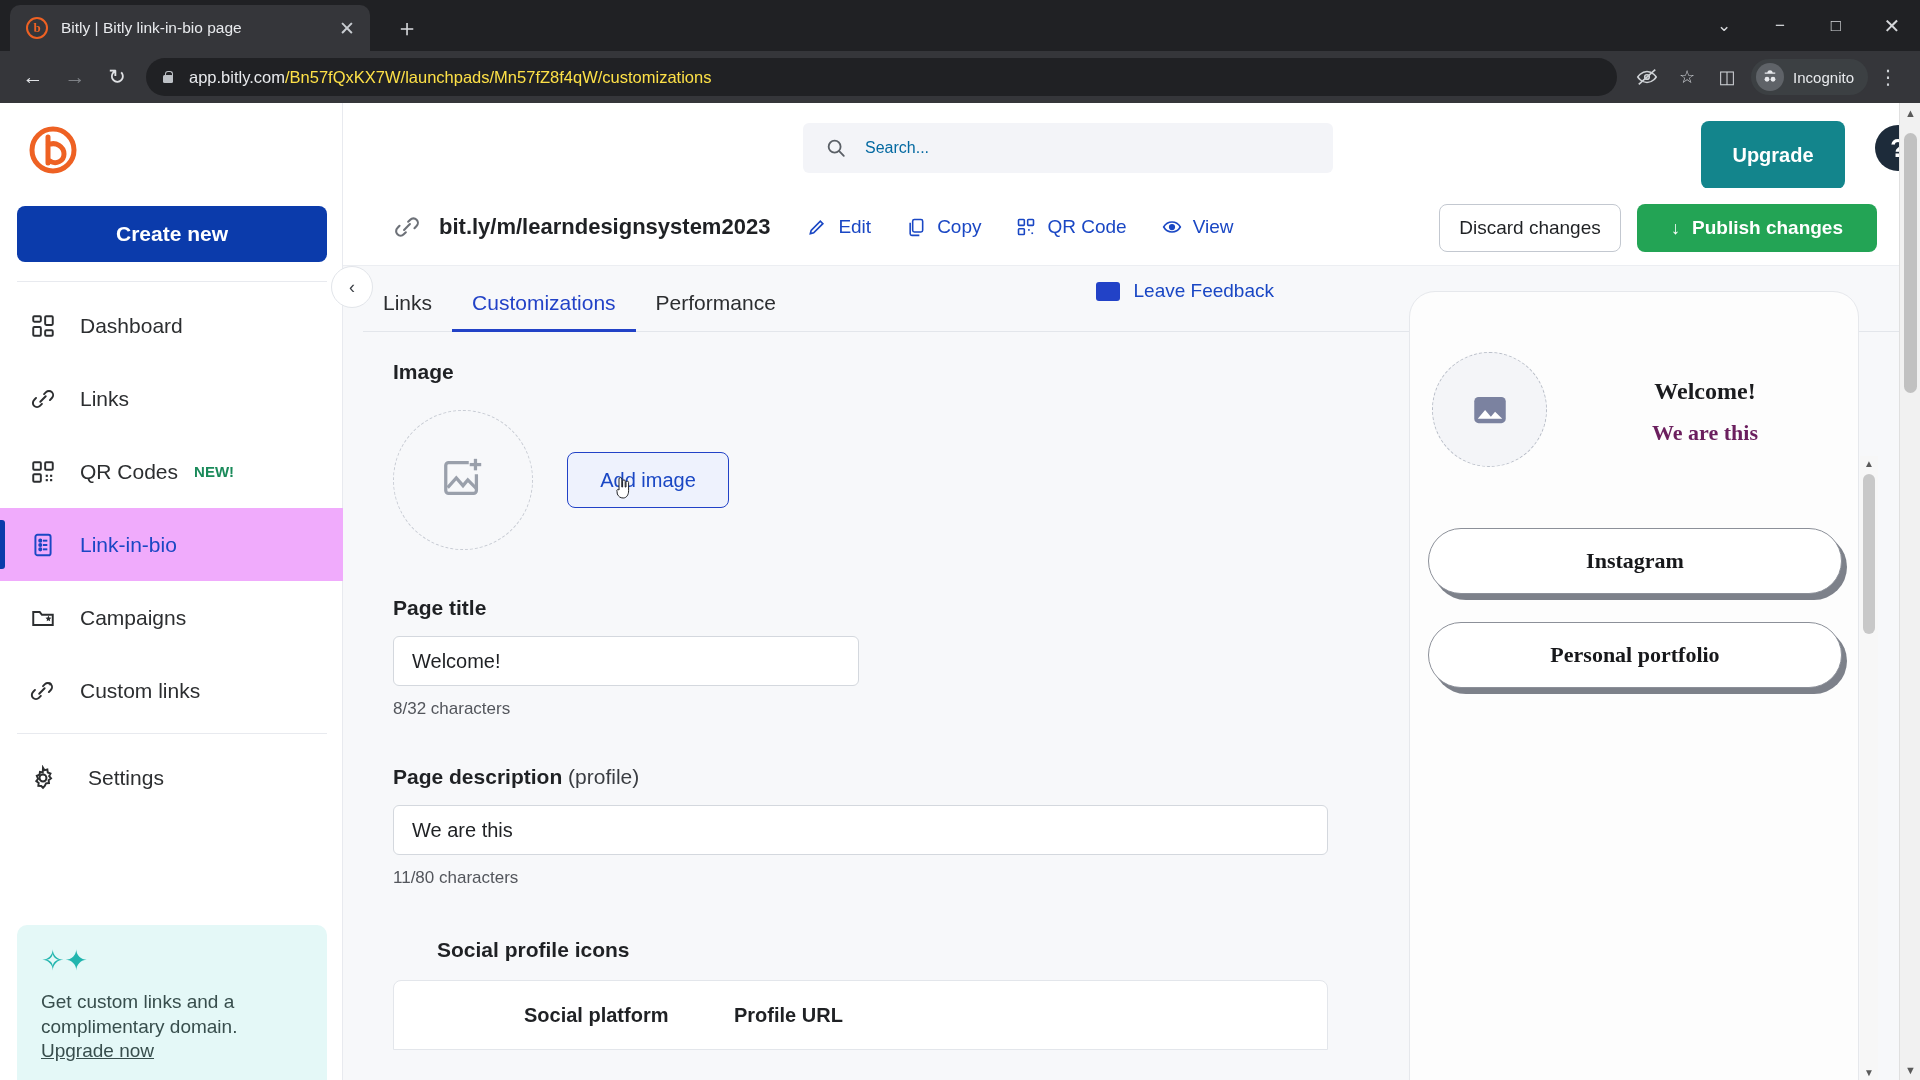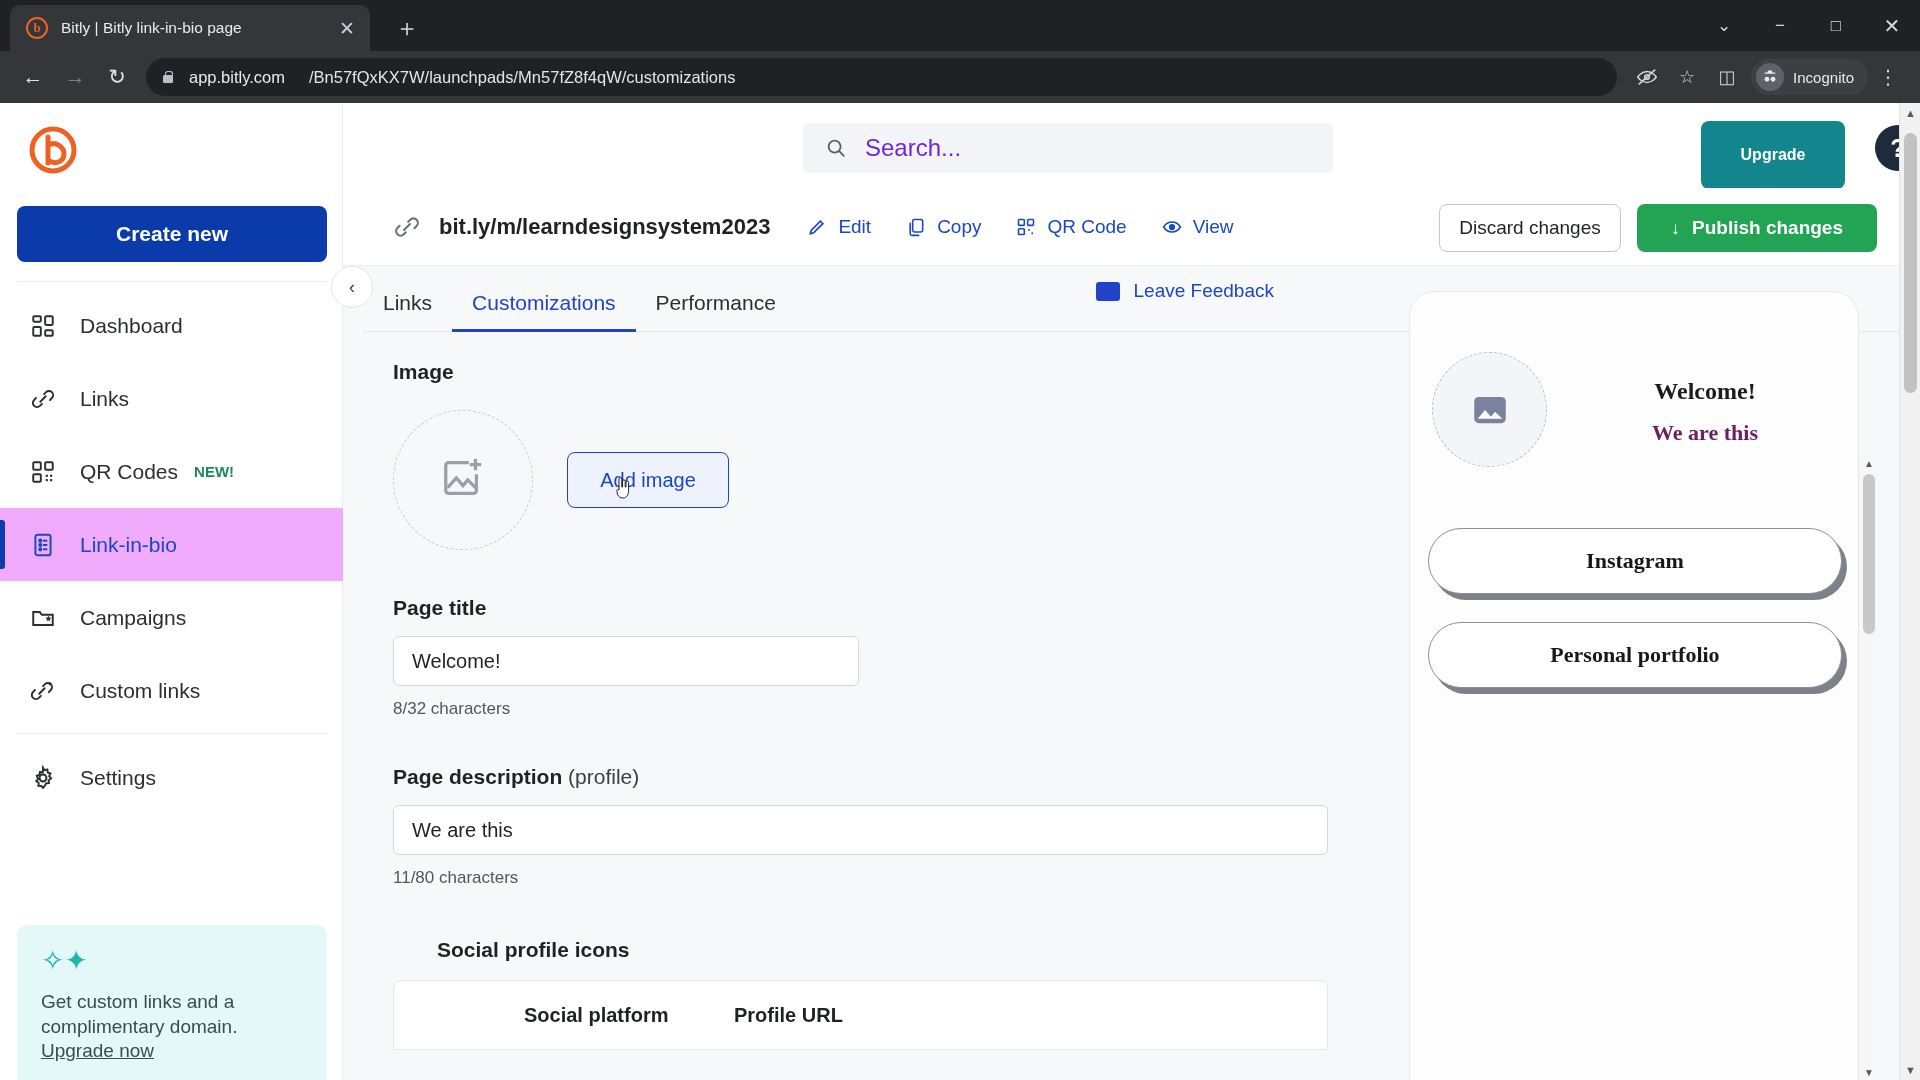"/Bn57fQxKX7W/launchpads/Mn57fZ8f4qW/cust" .url .path { color: #e5e5e5 -> #fde047; margin-left: 24px -> none }
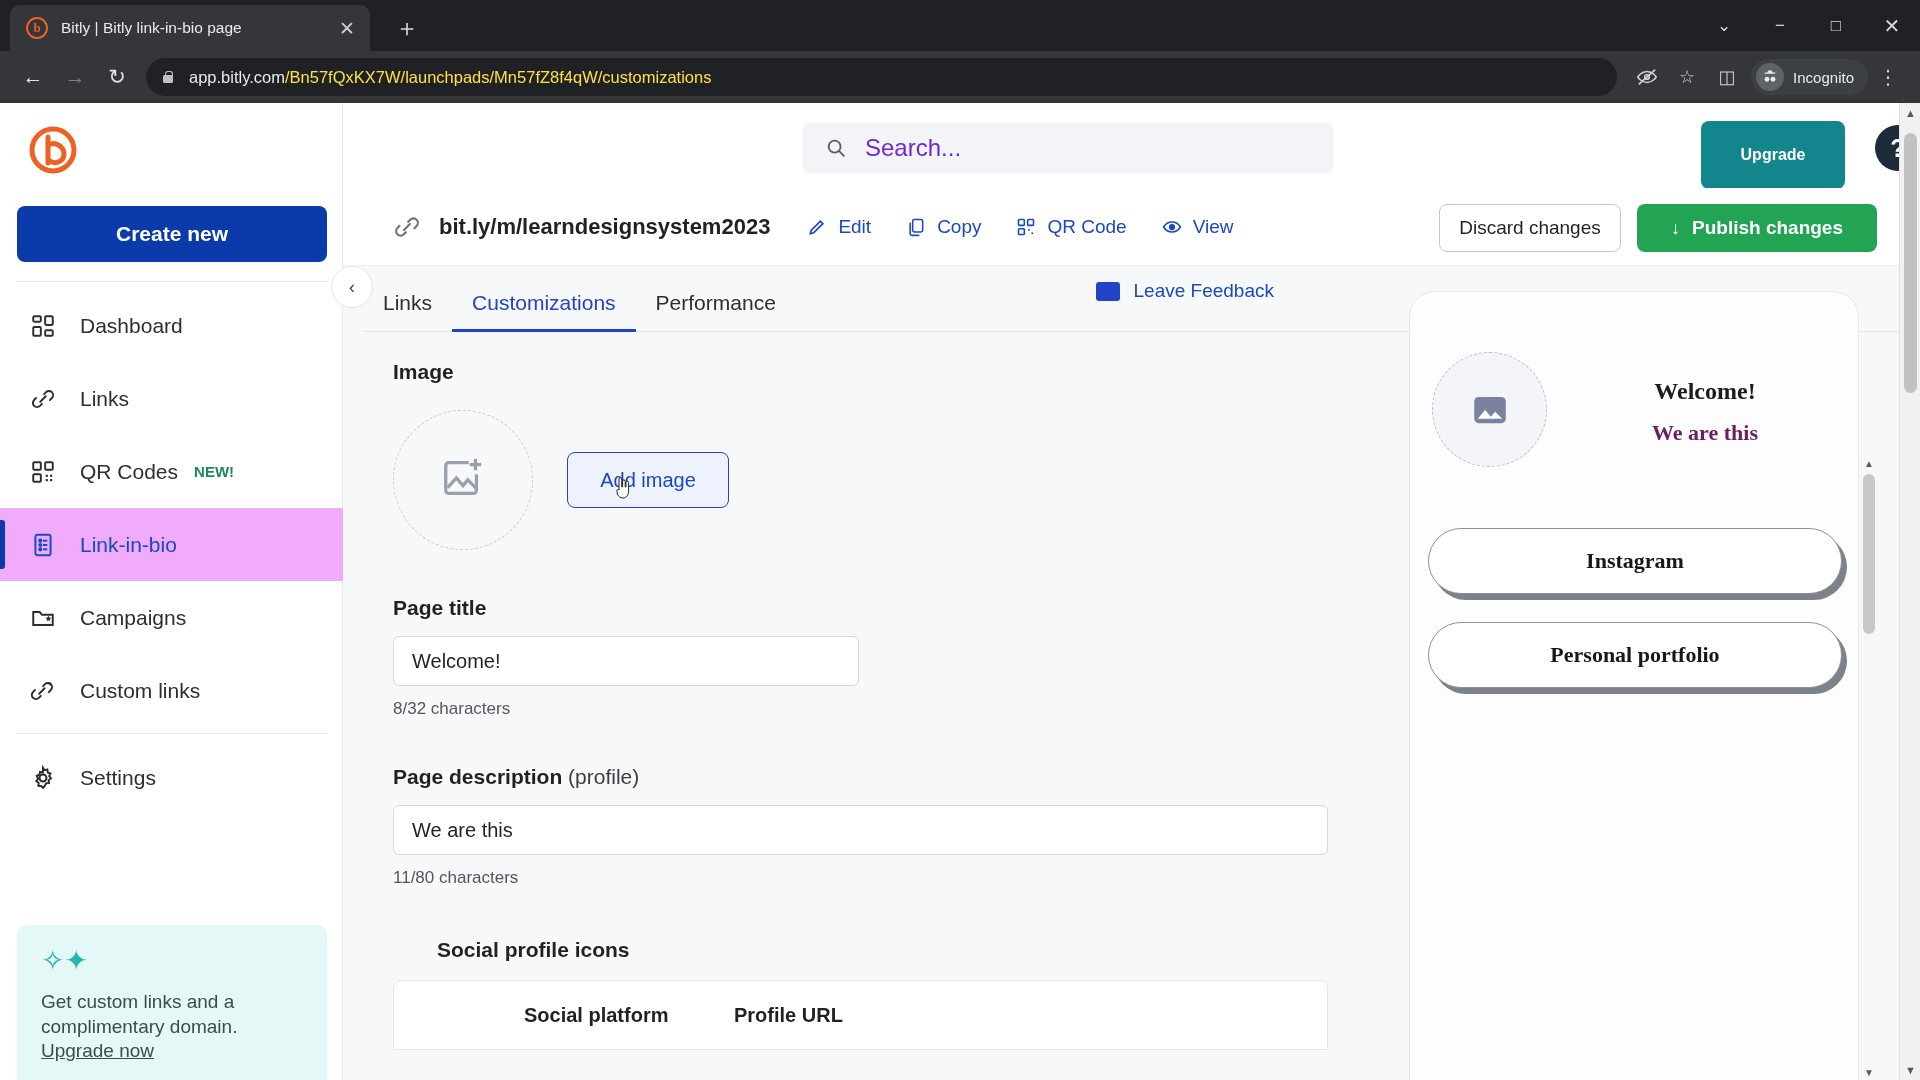"Search..." .searchbox .ph { color: #6d28d9 -> #0369a1; font-size: 24px -> 16px }
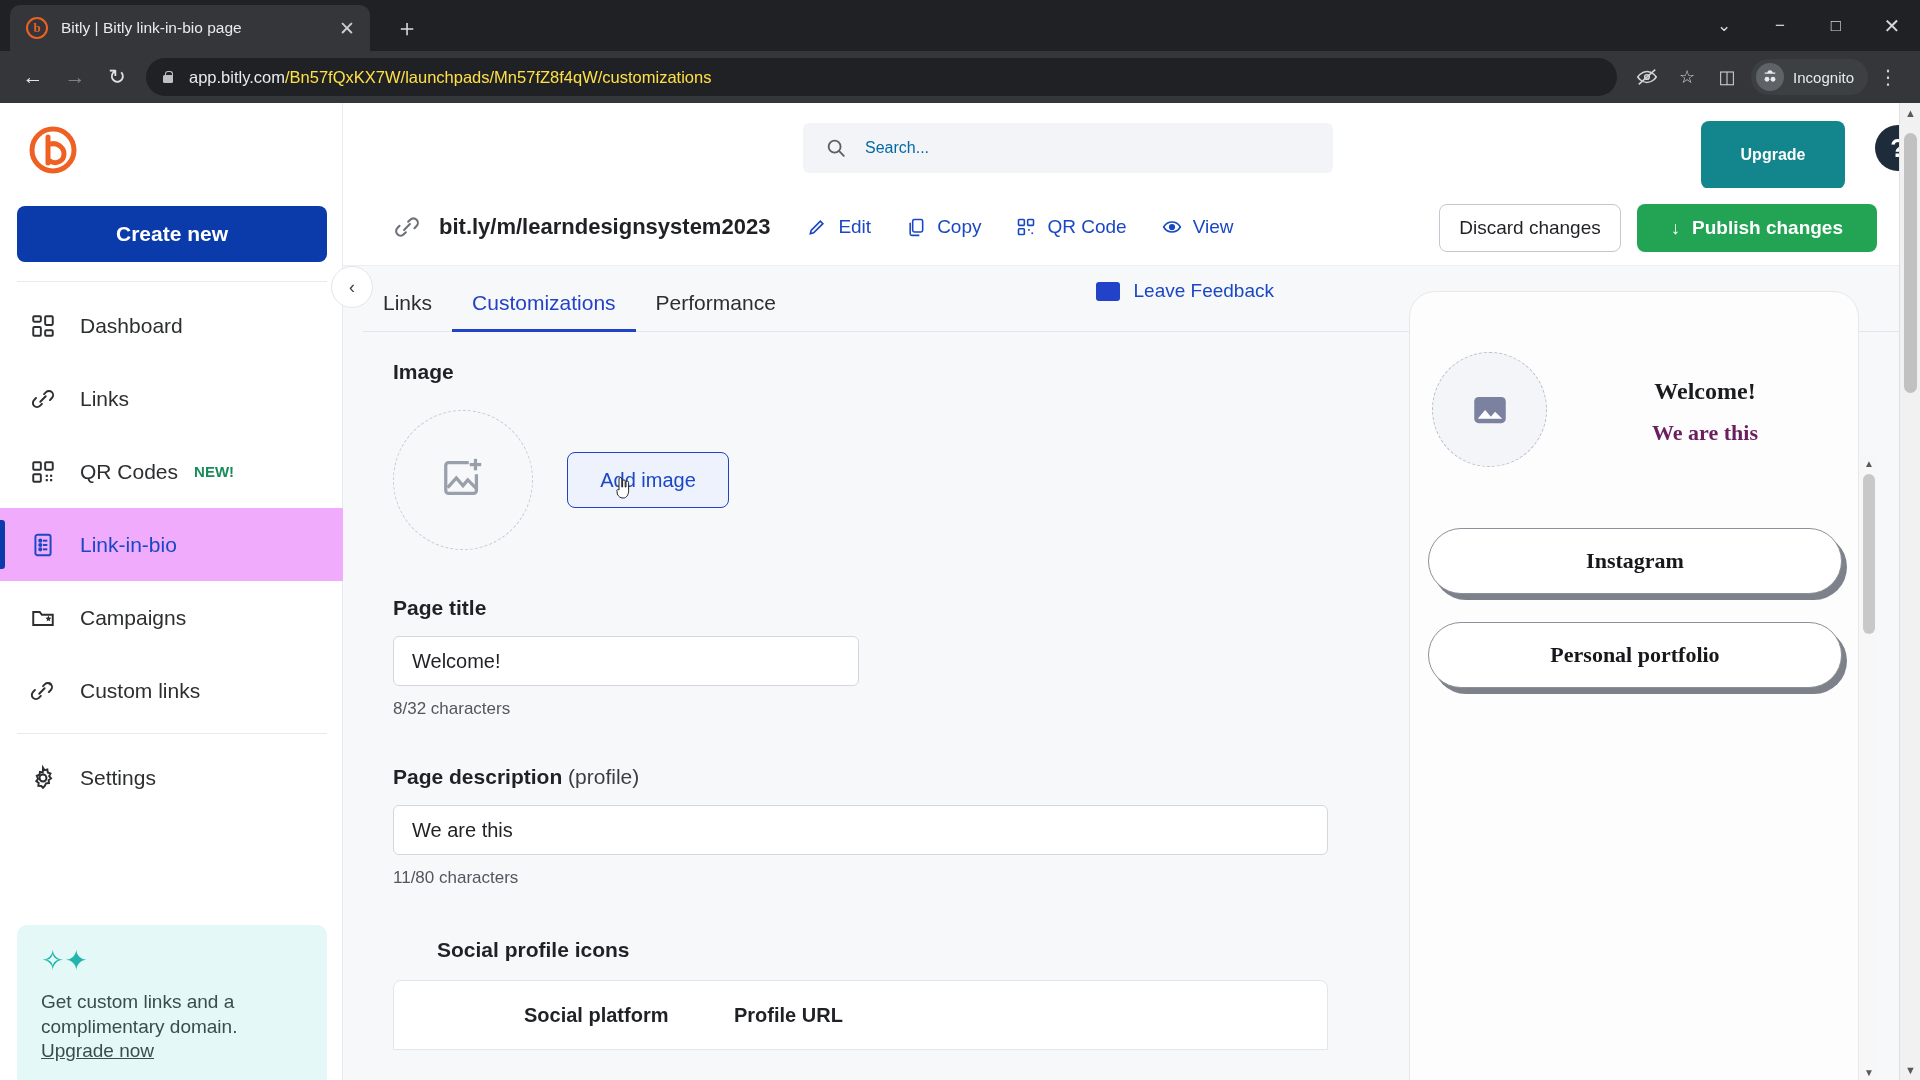"Upgrade" .upgrade-btn { font-size: 16px -> 20px }
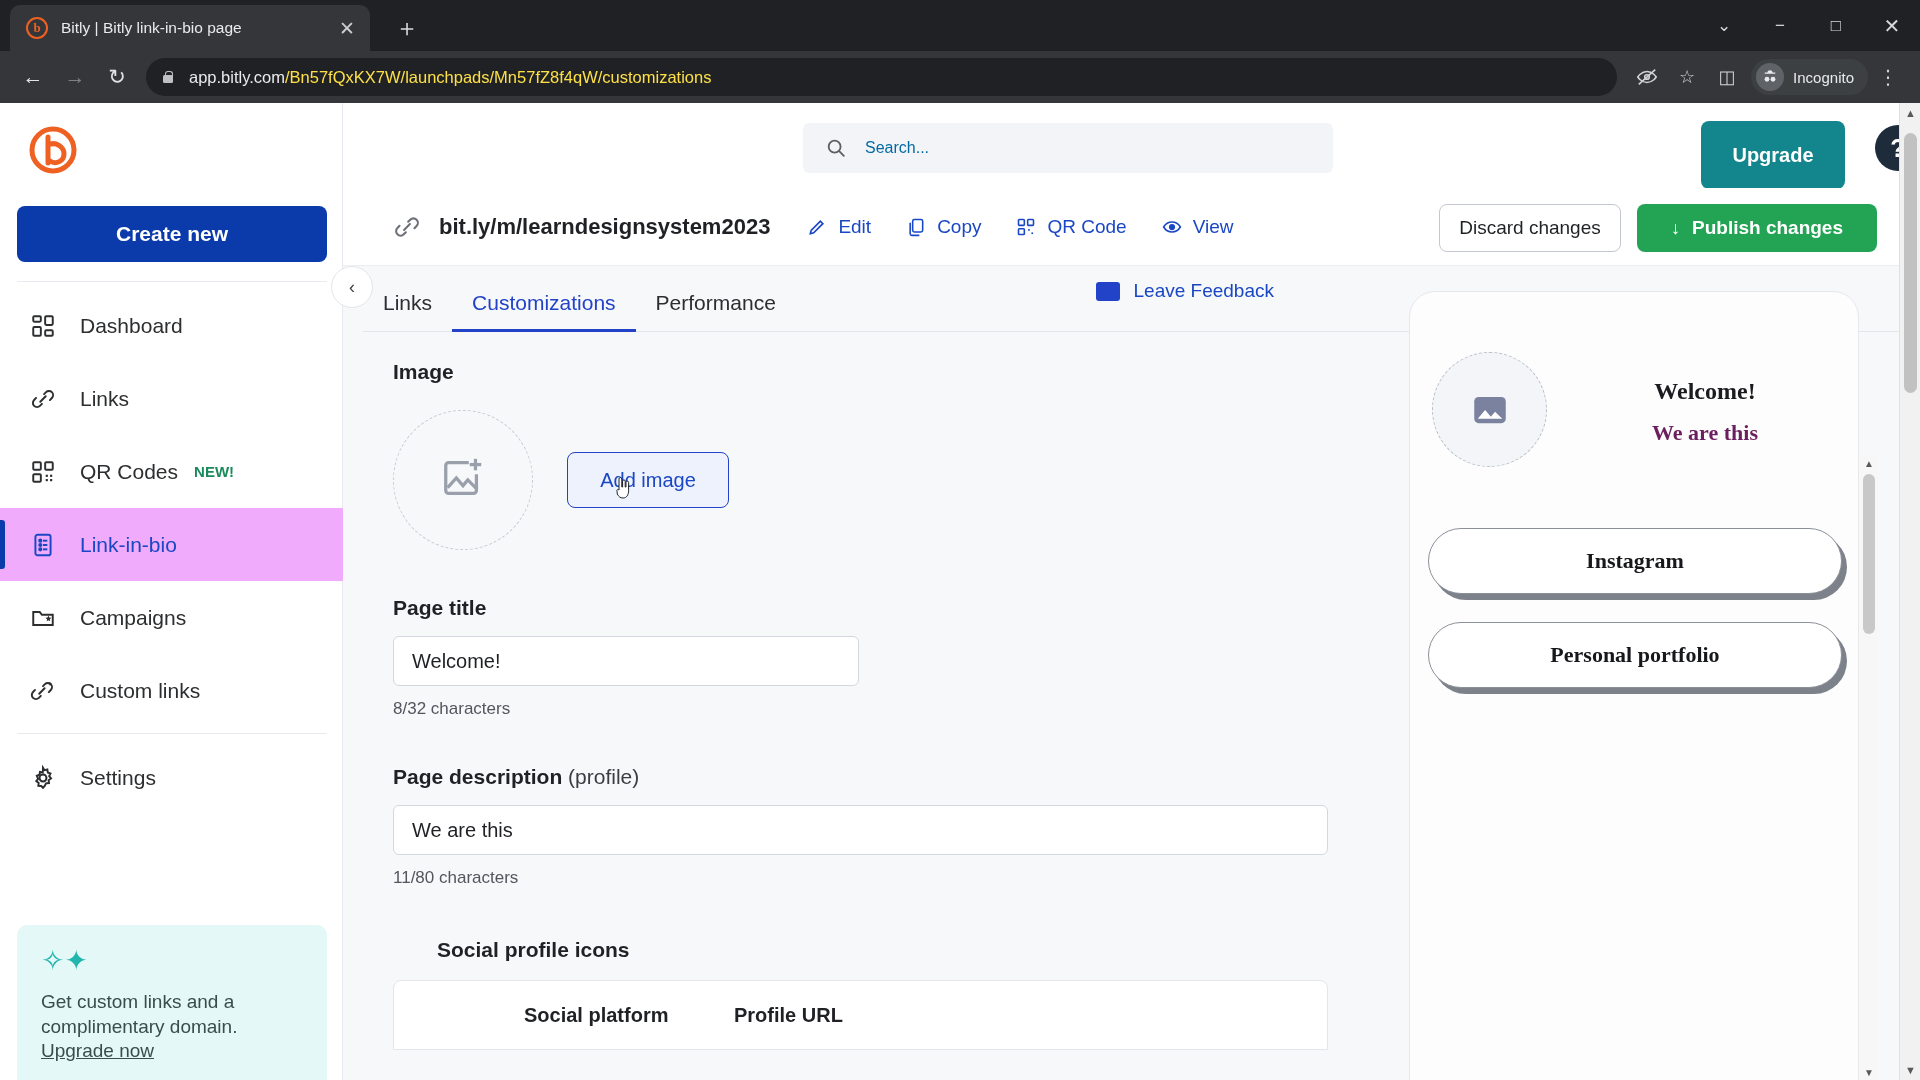"Settings" div.navitem { gap: none -> 8px }
